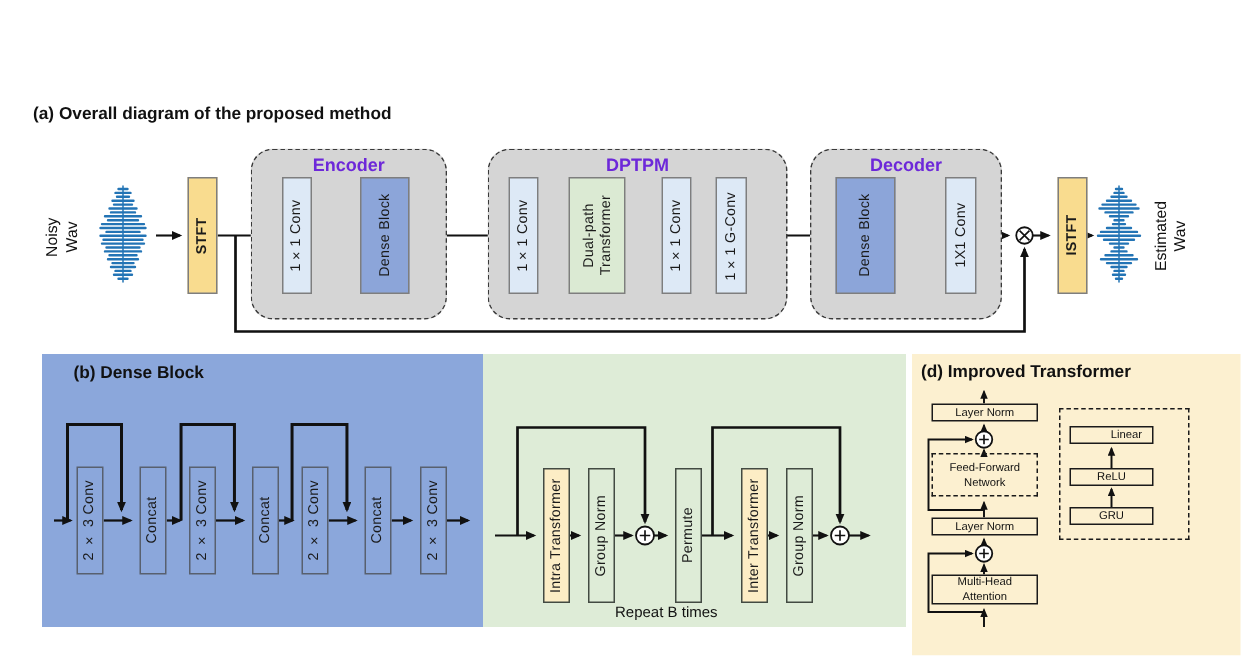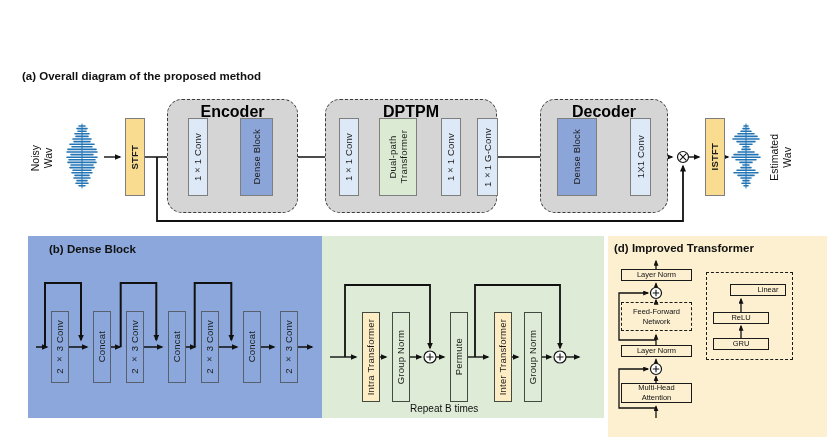"Encoder" .ctitle { color: #000000 -> #6d28d9; font-size: 16px -> 12px }
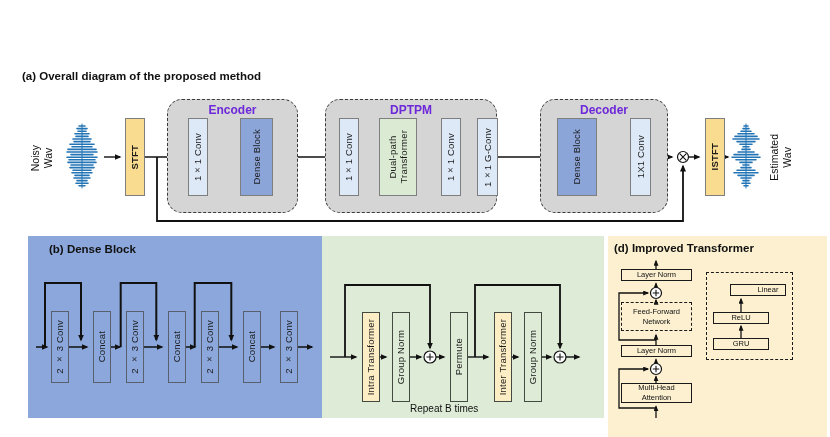"DPTPM" div.container { width: 172px -> 200px }
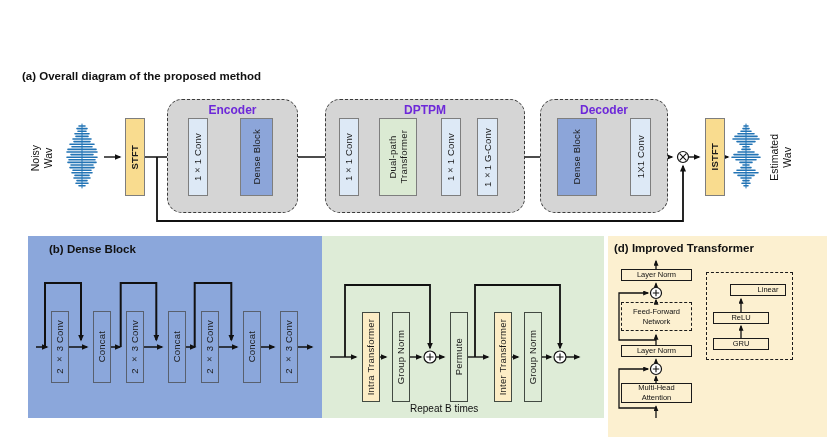"Linear" div.dbox { left: 122px -> 105px }
